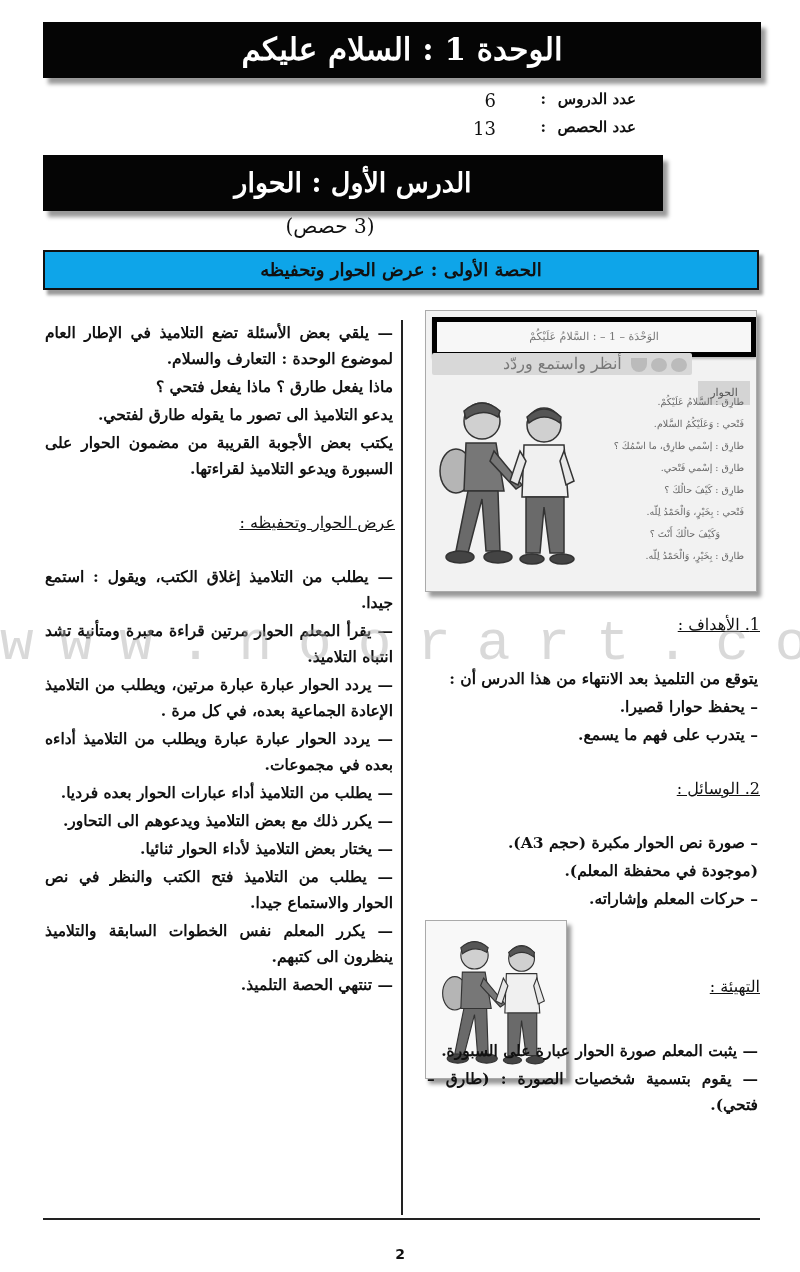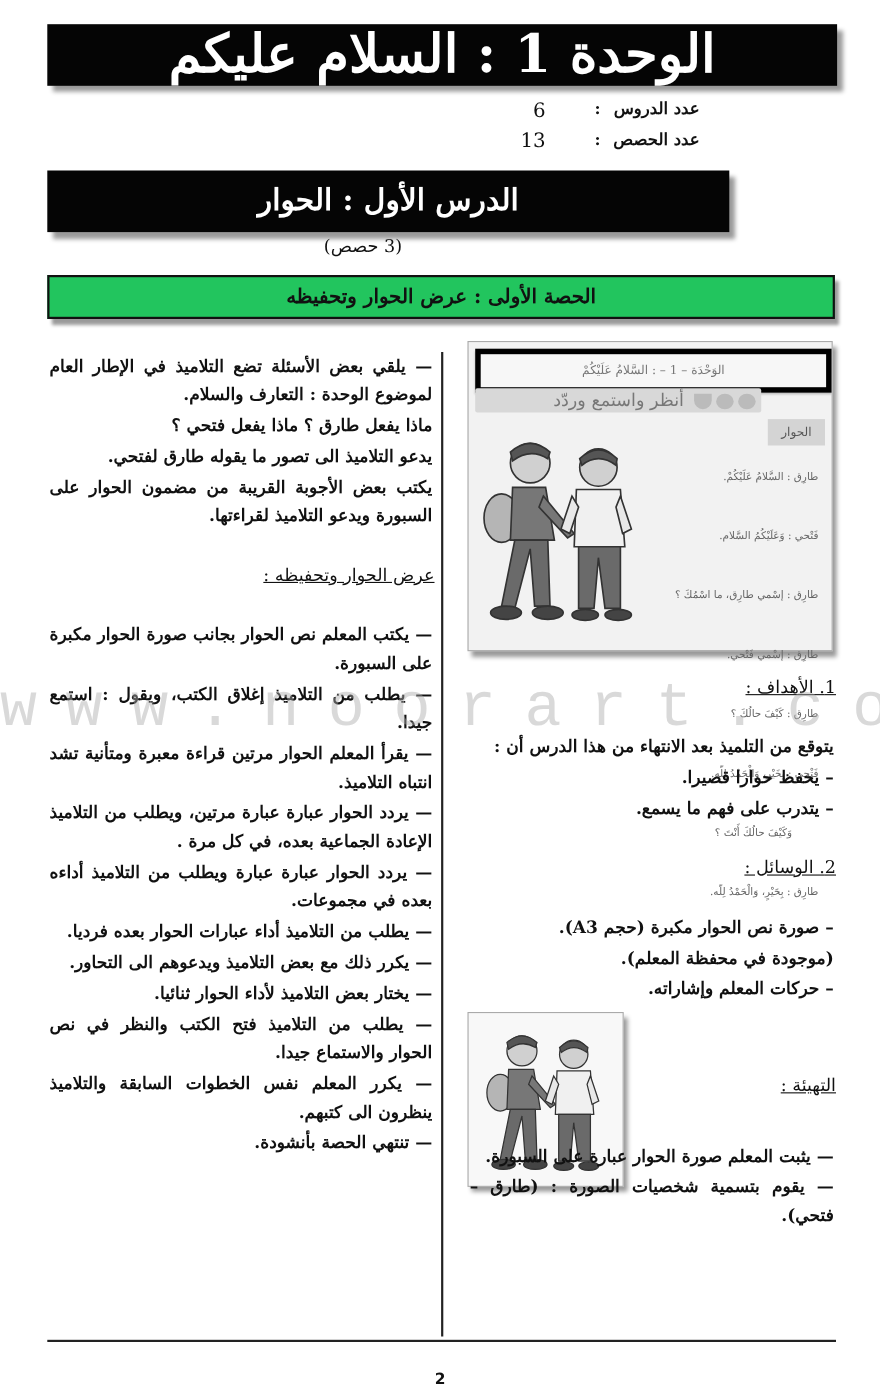"الوحدة 1 : السلام عليكم" #unit-banner { font-size: 48px -> 31px }
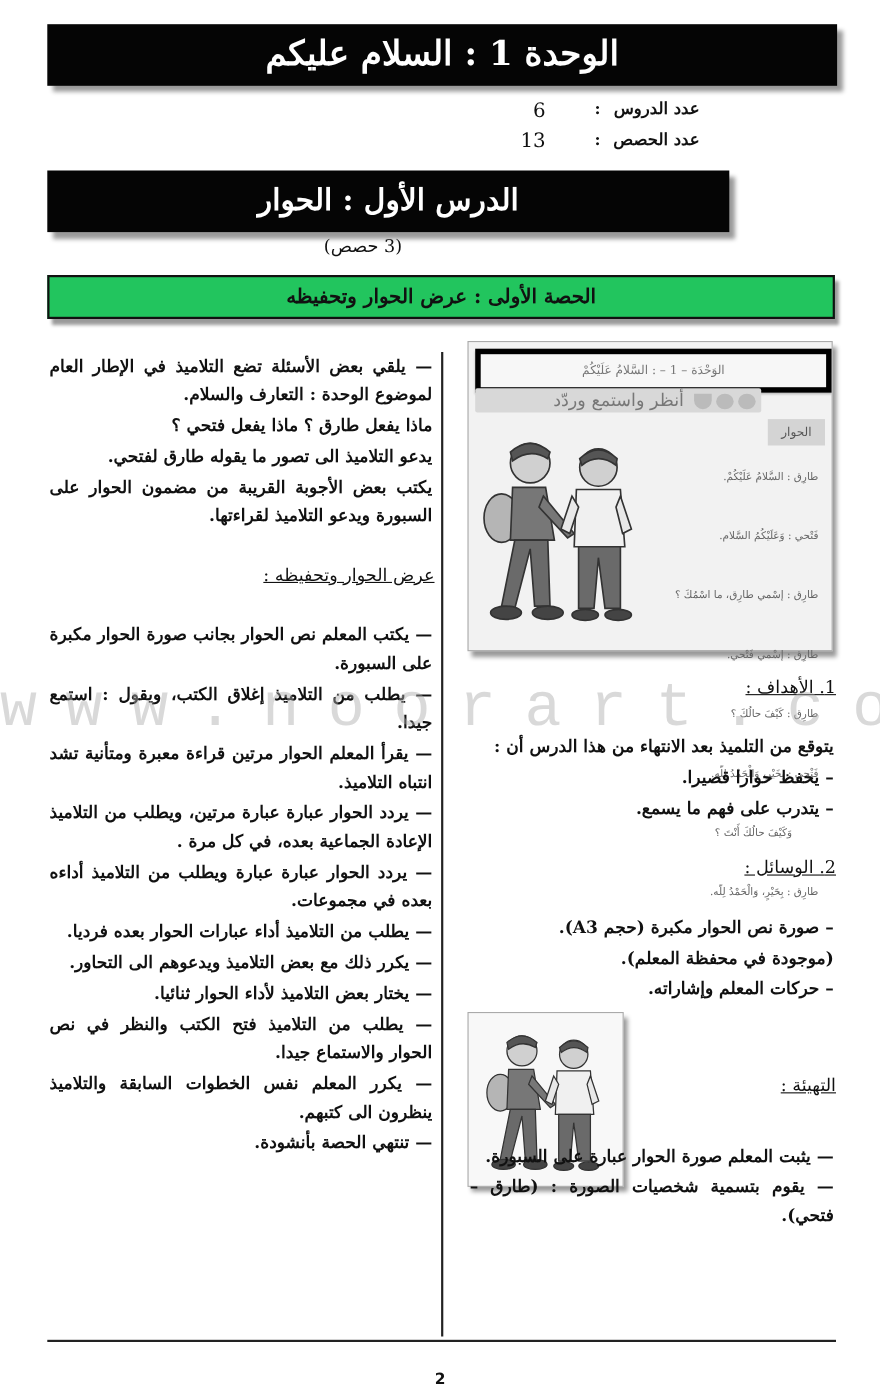"(3 حصص)" #periods-note { font-size: 16px -> 20px }
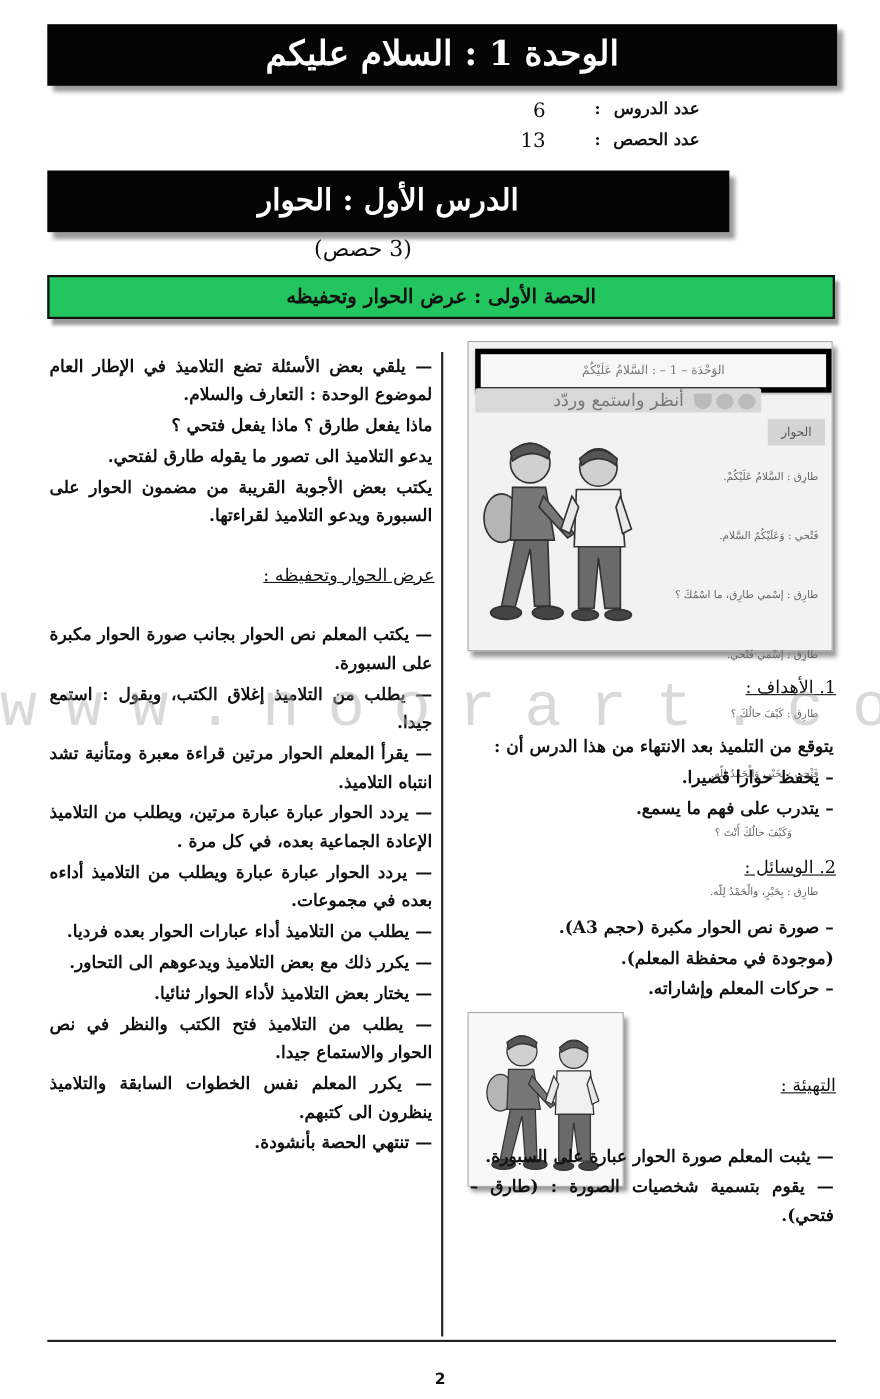"الحصة الأولى : عرض الحوار" #session-box { background: #22c55e -> #0ea5e9 }
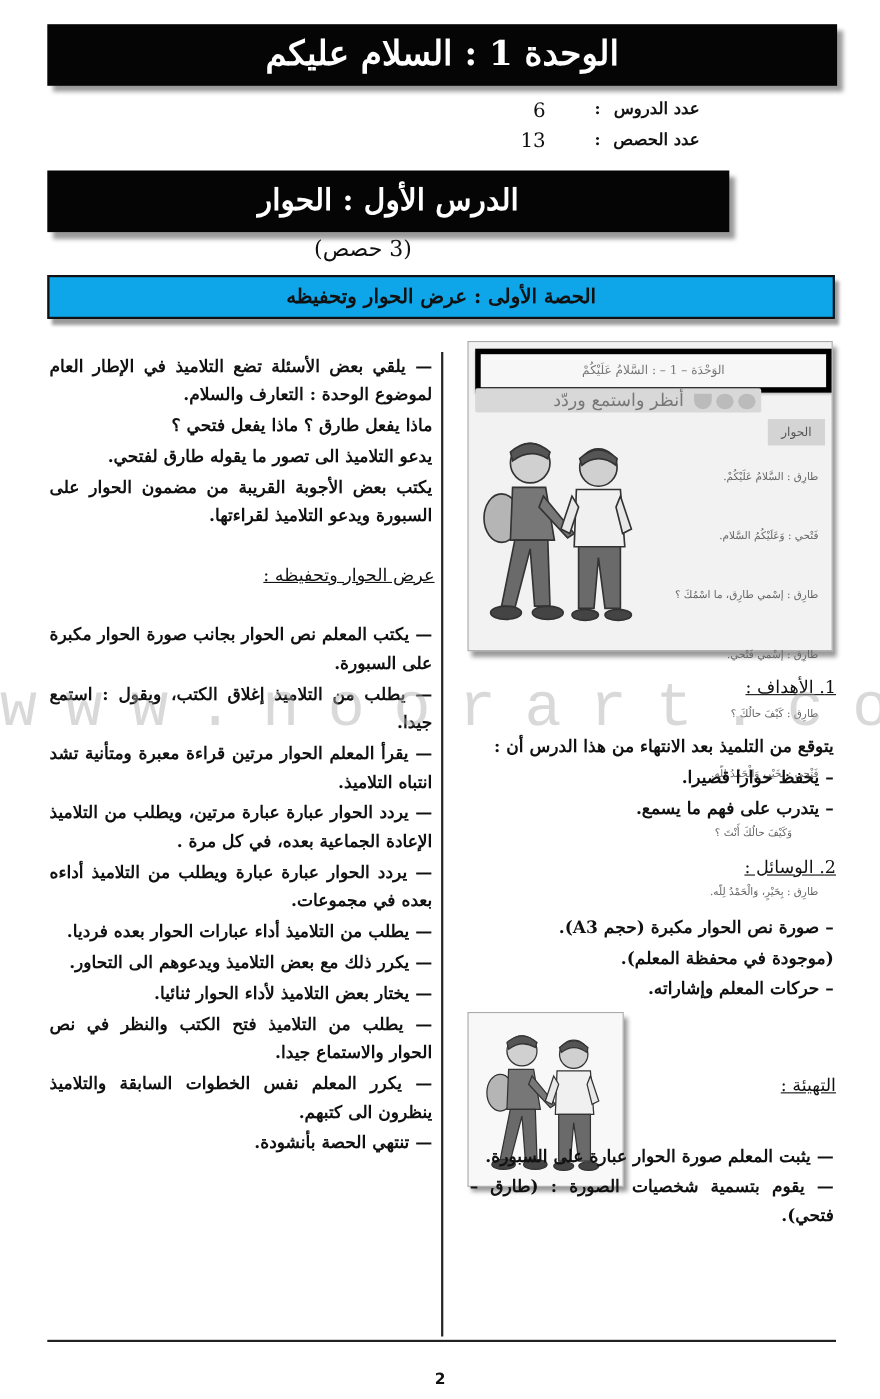"طارِق : السَّلامُ عَلَيْكُمْ." #tb-text div { margin-top: 32px -> none }
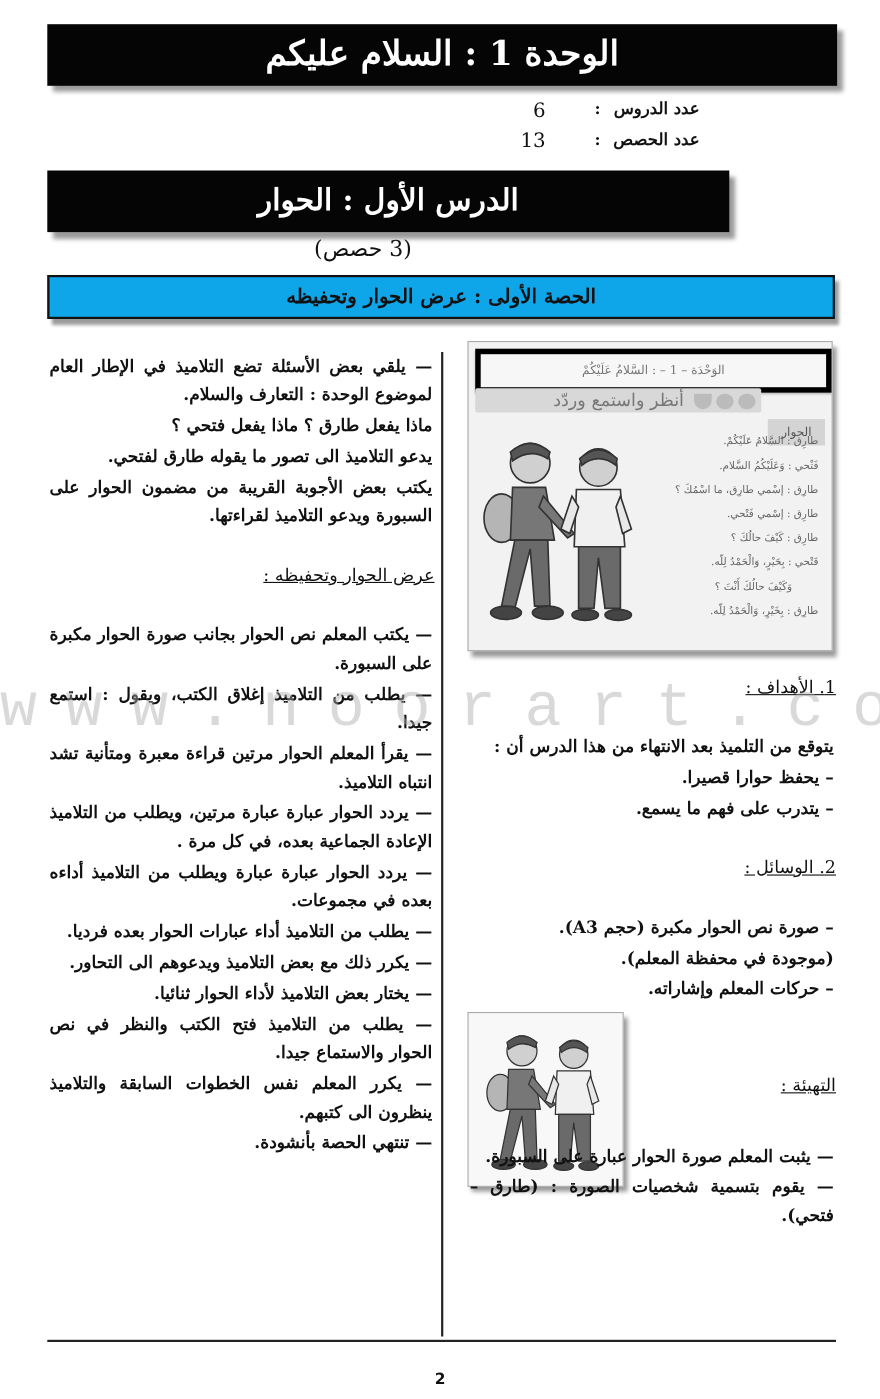"— يكتب المعلم نص الحوار" p.para { html: <p>— يكتب المعلم نص الحوار بجانب صورة الحوار مكبرة على السبورة.</p> -> none }
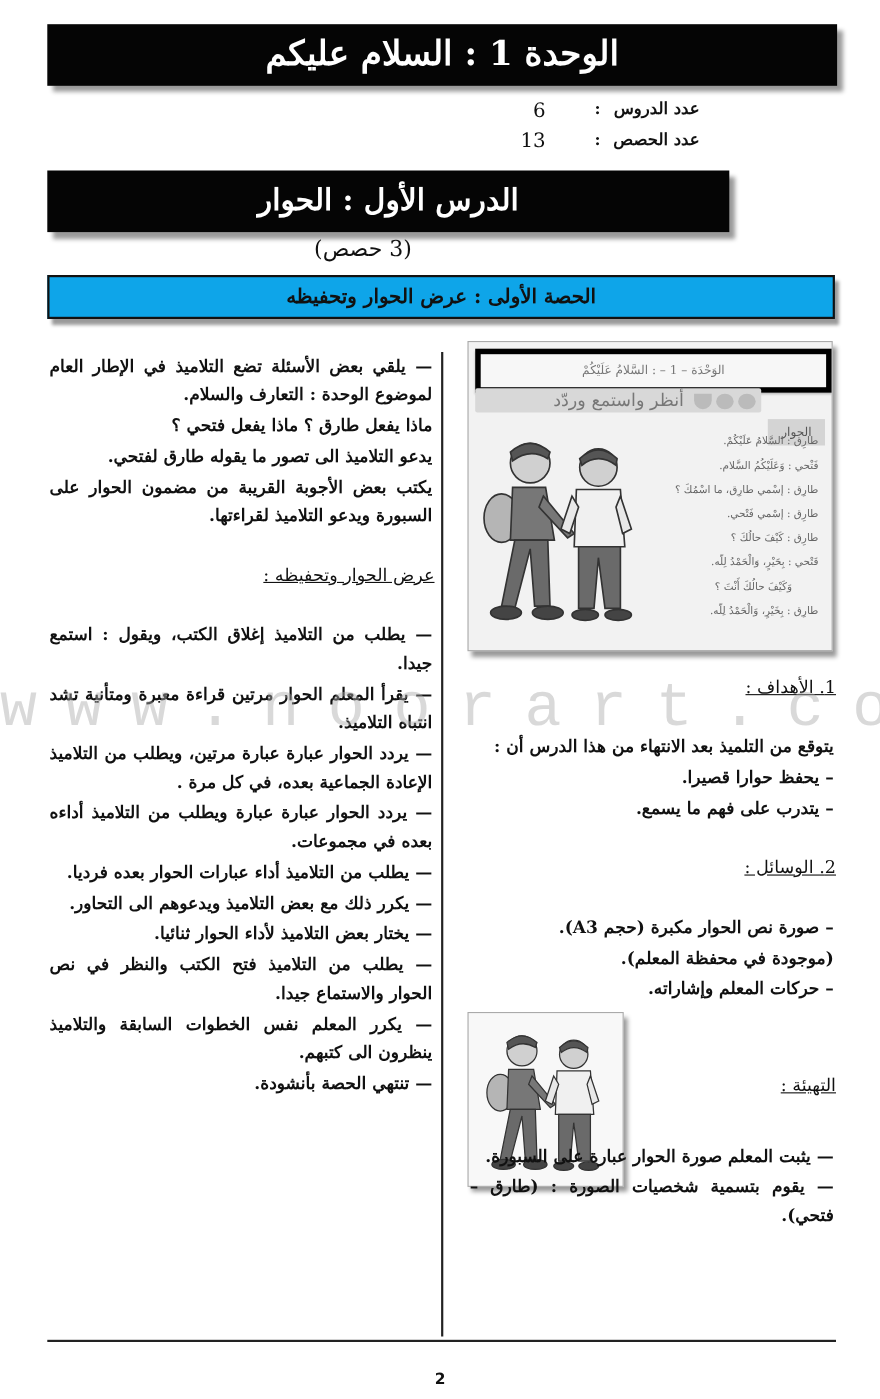"— تنتهي الحصة بأنشودة." p.para { text: بأنشودة -> التلميذ }
